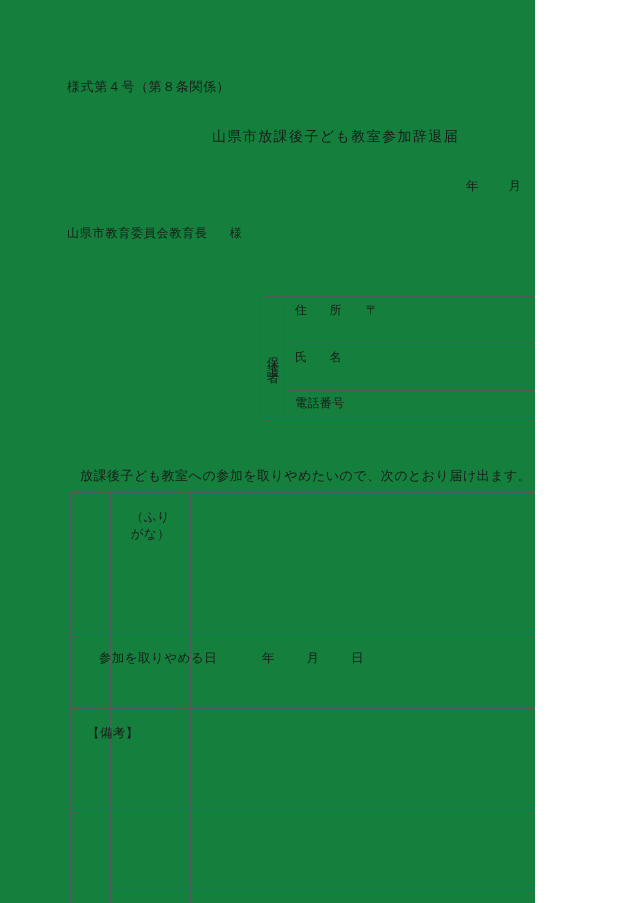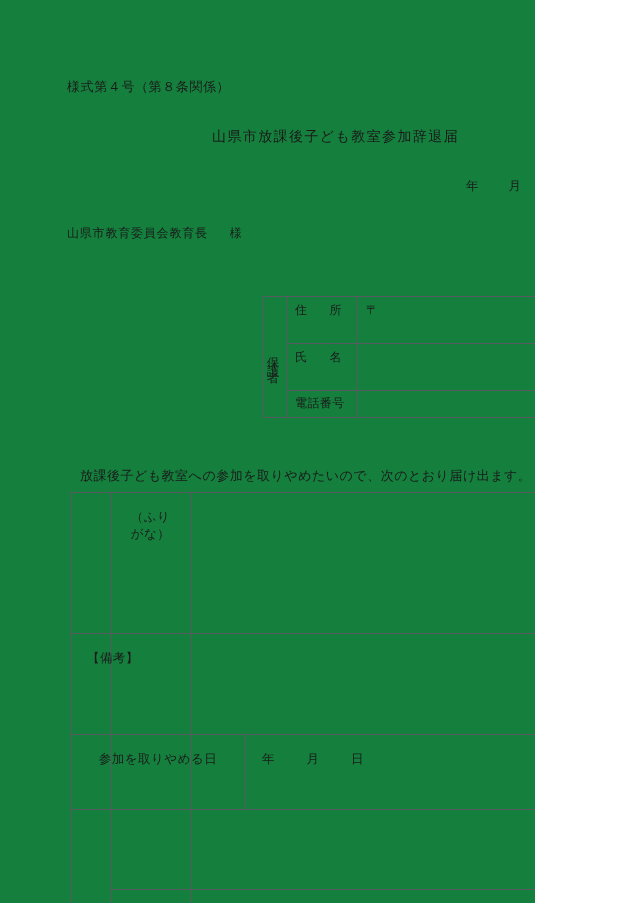"【備考】" tr { order: before "参加を取りやめる日" -> after "参加を取りやめる日" }
